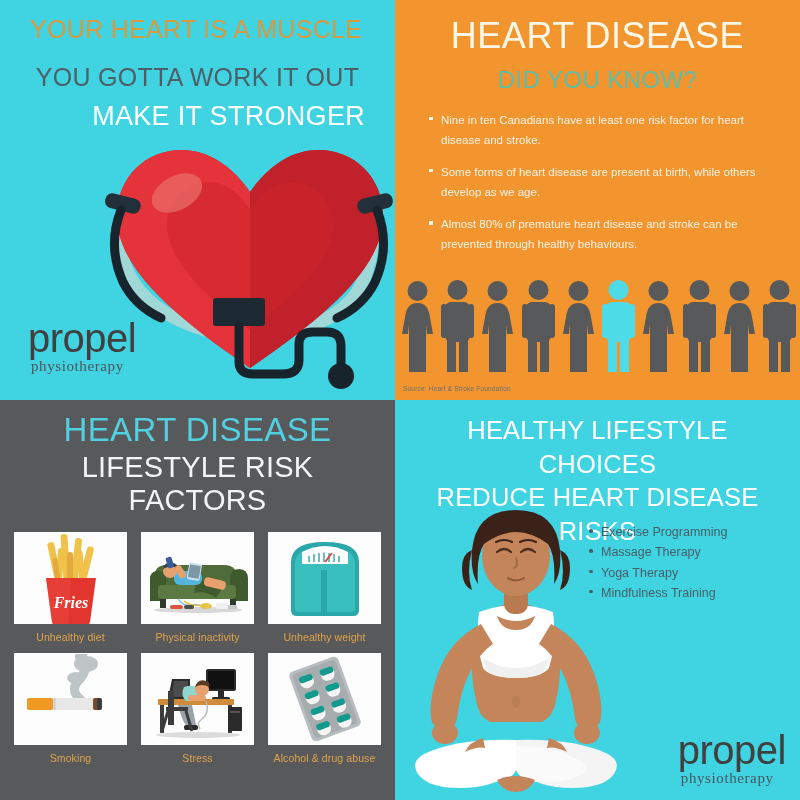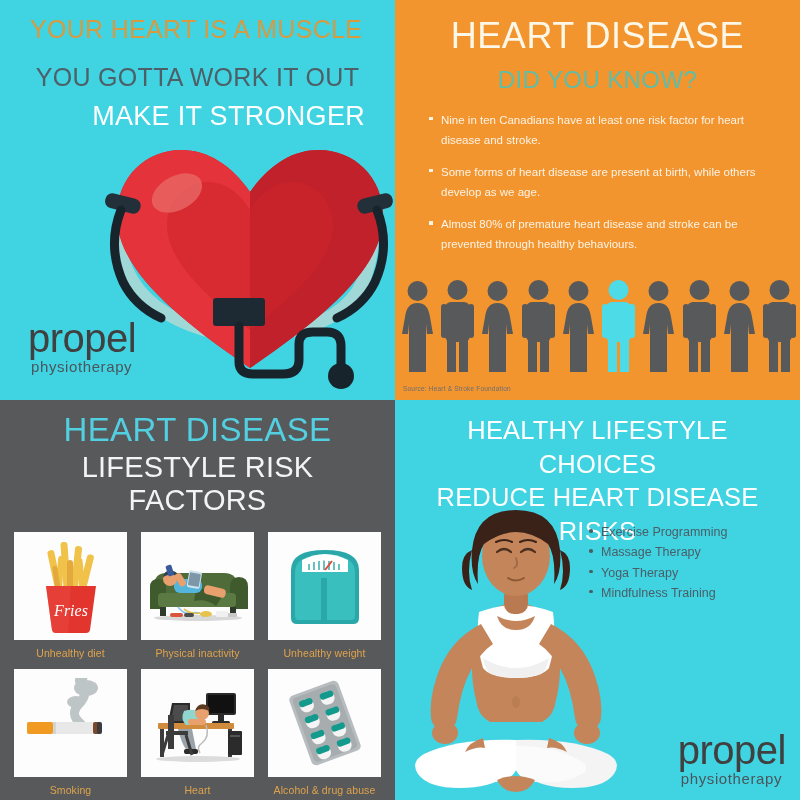"physiotherapy" .logo .logo-sub { font-family: none -> Liberation Serif, serif }
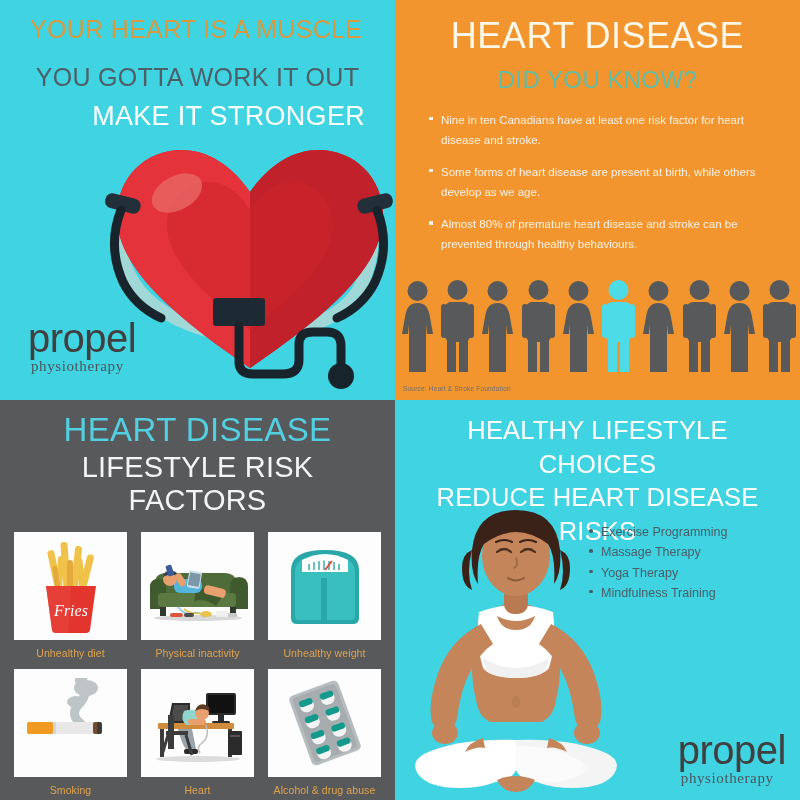"Fries" .risk-img { font-weight: none -> bold; height: 108px -> 92px }
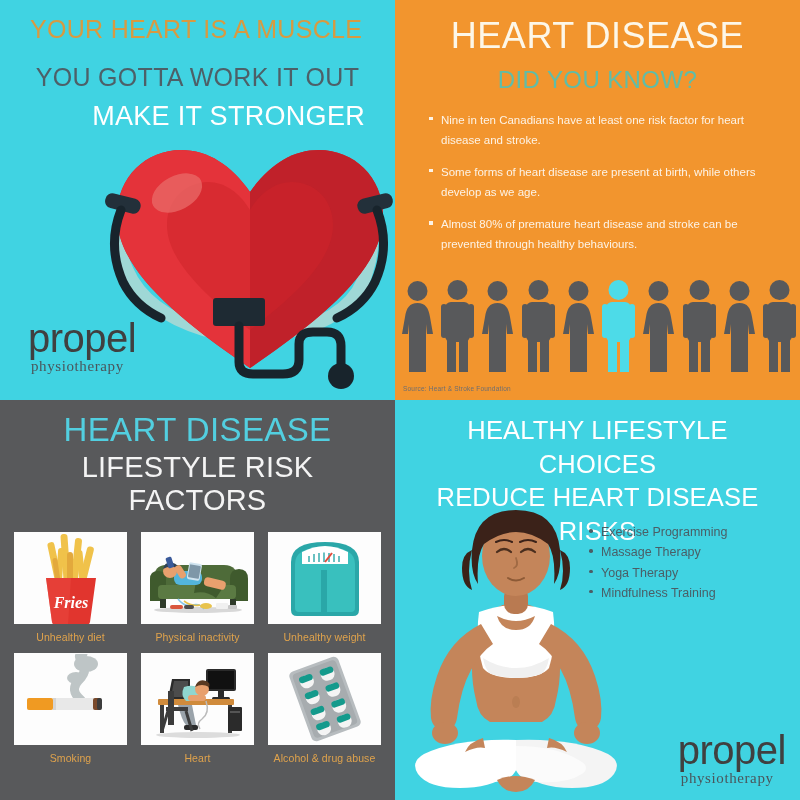"Heart" div.risk-label { text: Heart -> Stress }
